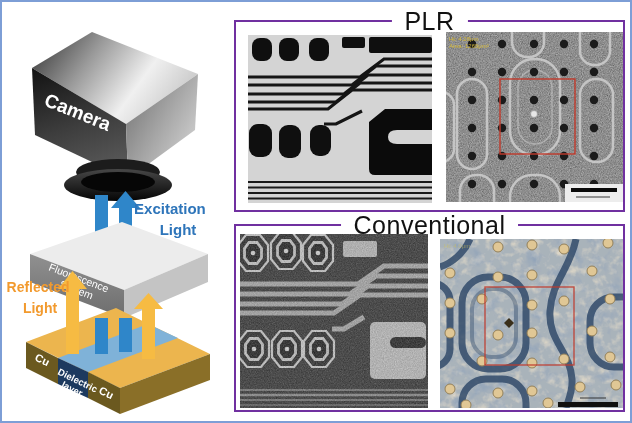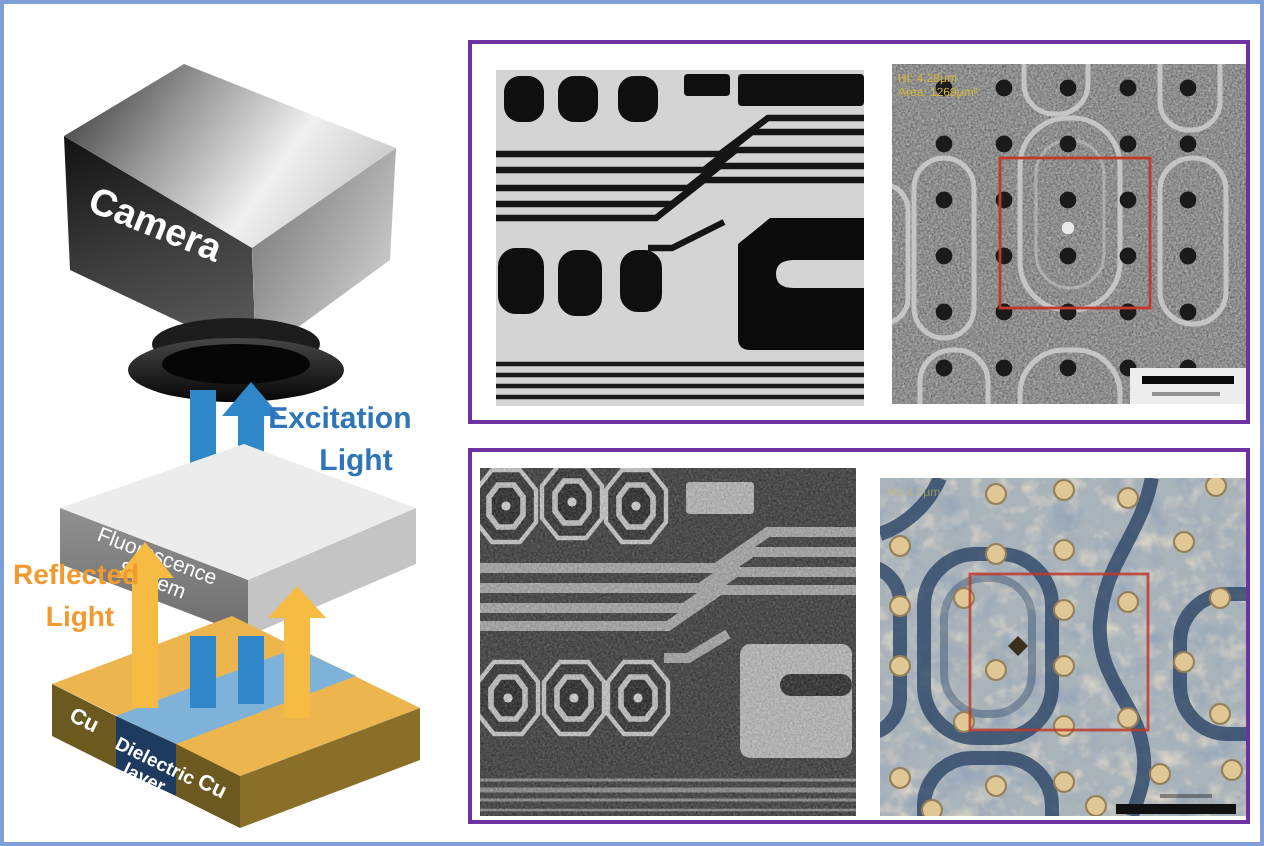"PLR" div.panel-title { html: none -> <div>PLR</div> }
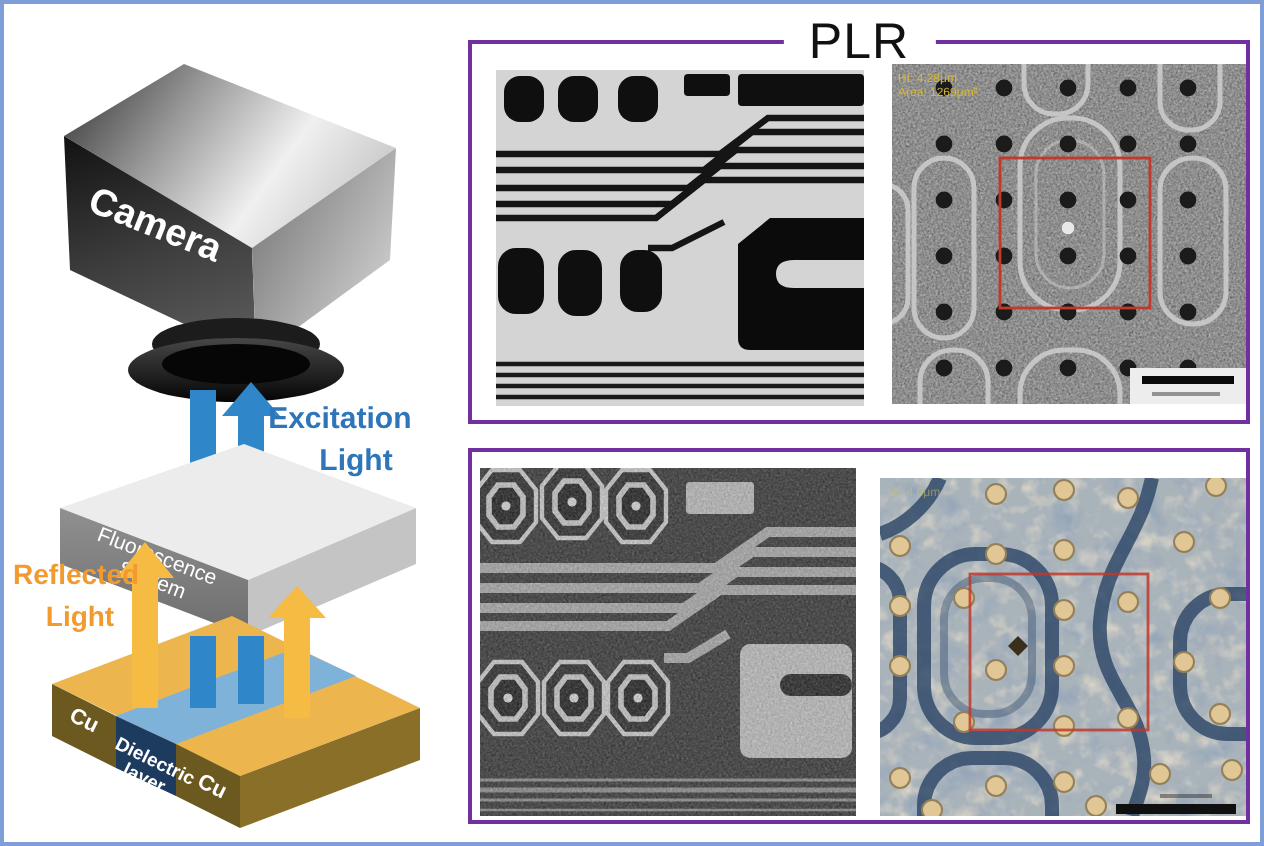"Conventional" div.panel-title { html: none -> <div>Conventional</div> }
